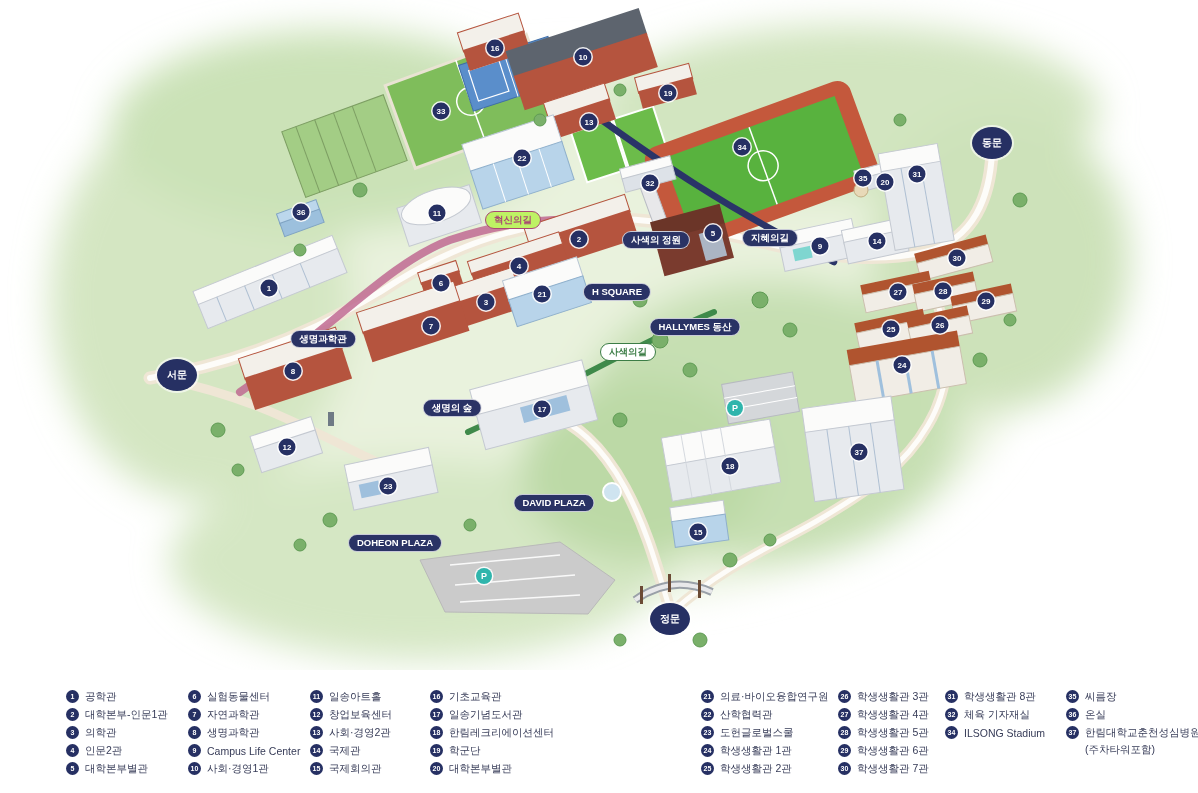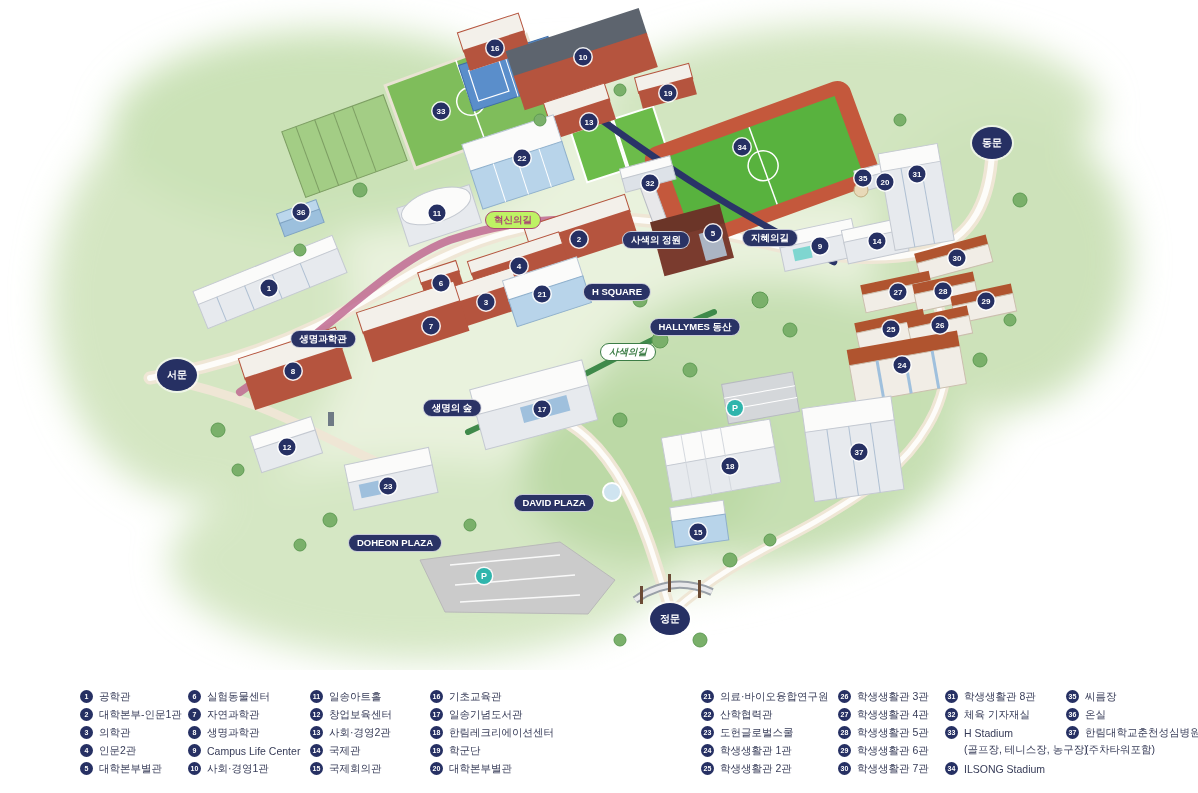"사색의길" div.badge { font-style: italic -> none }
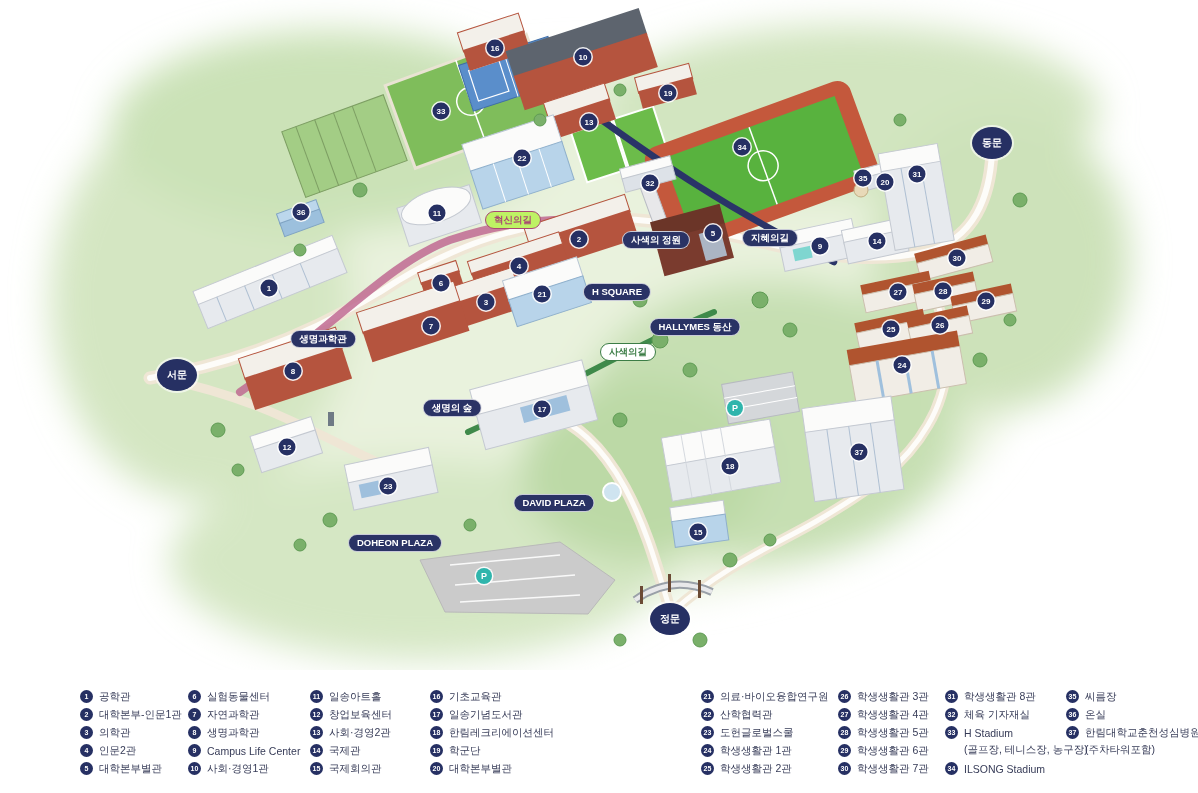"공학관" div.legend-col { left: 80px -> 66px }
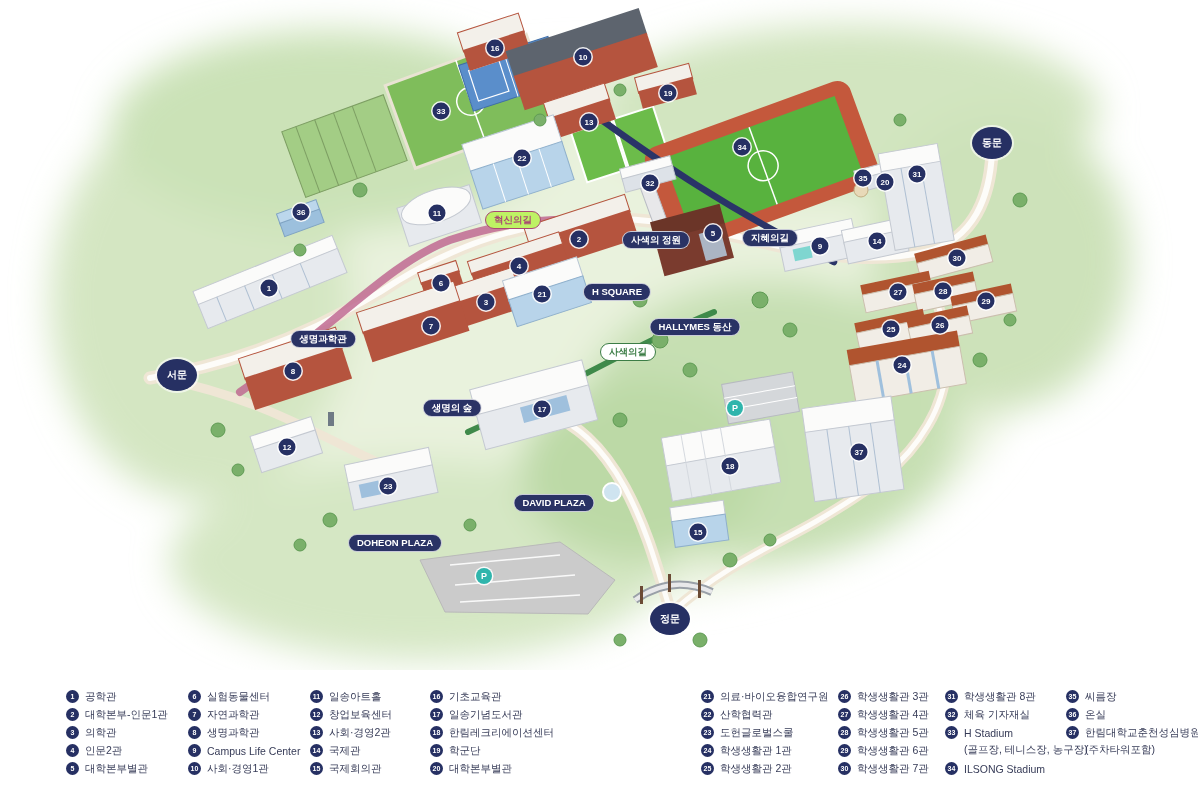"H Stadium" div.legend-item { html: <div> <div> <div>33</div> <div>H Stadium</div> </div> <div>(골프장, 테니스장, 농구장)</div> </div> -> none }
